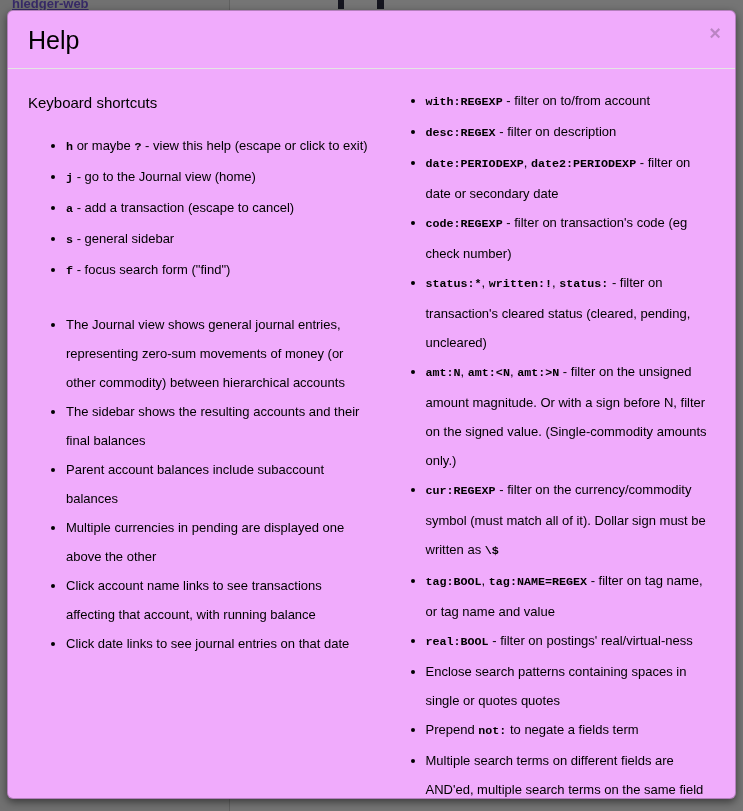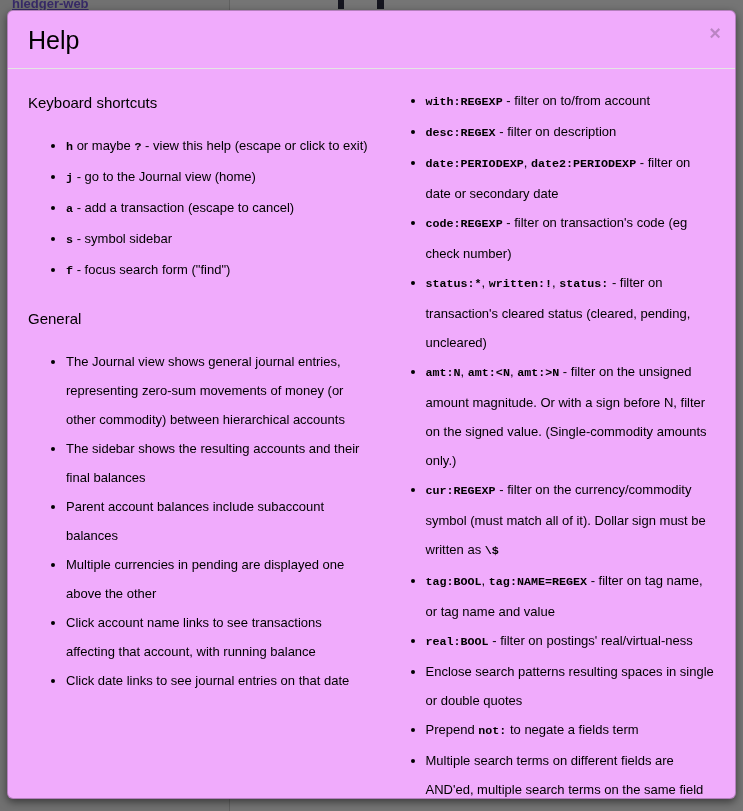"- symbol sidebar" span { text: symbol -> general }
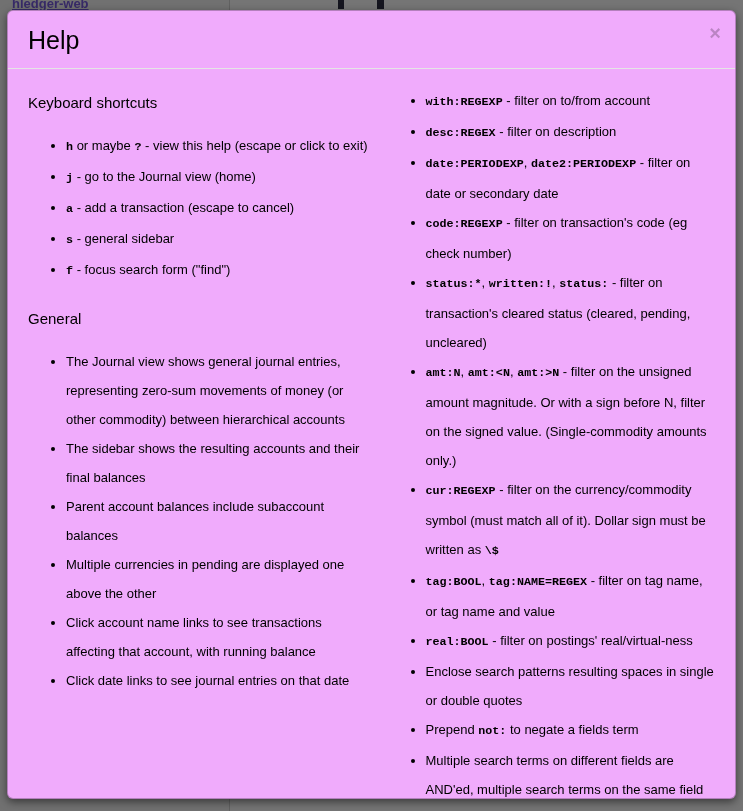"General" div.section-heading { html: <div>General</div> -> none }
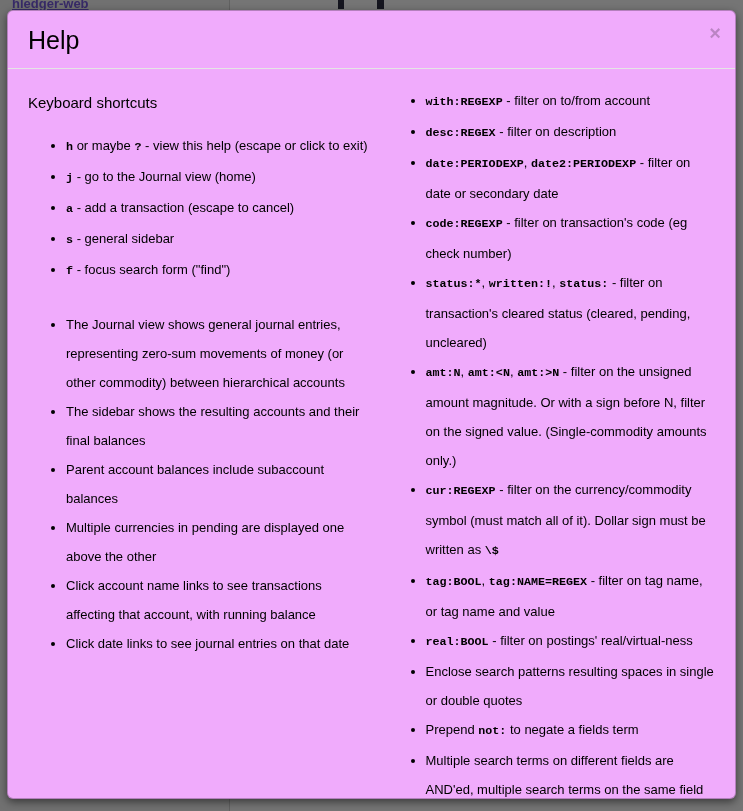"Enclose search patterns resulting spaces" span { text: resulting spaces in single or double -> containing spaces in single or quotes }
